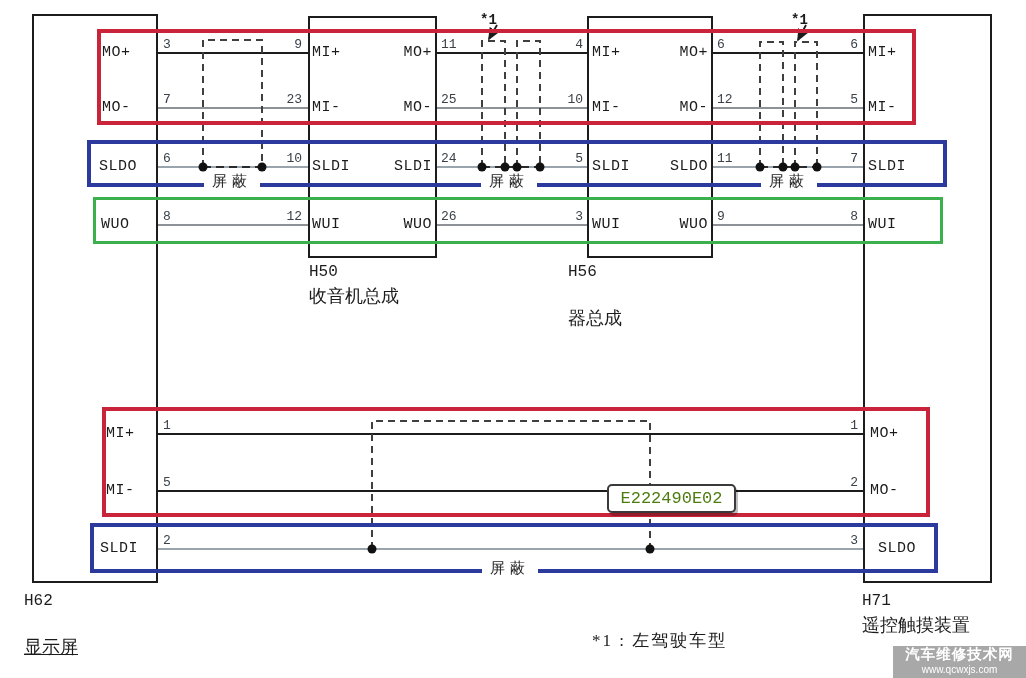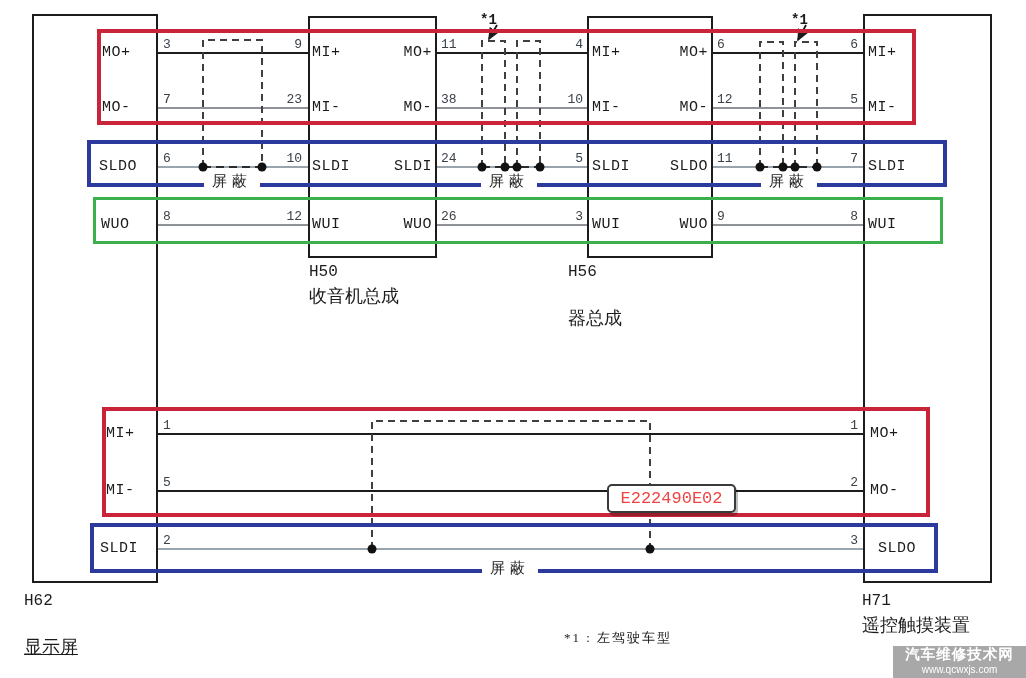"38" div.pin { text: 38 -> 25 }
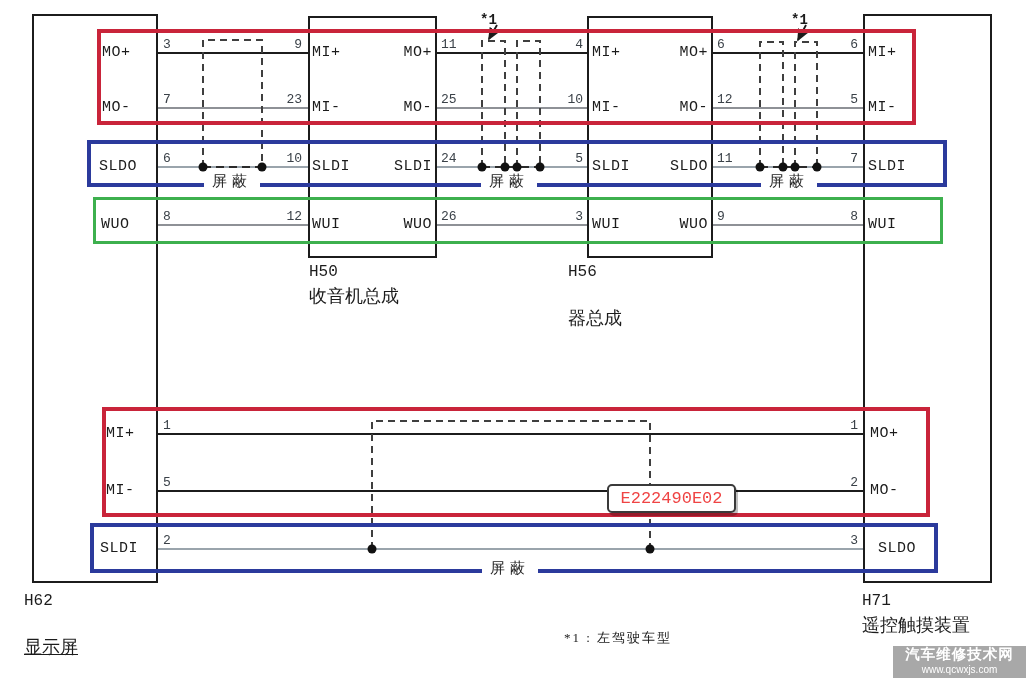"E222490E02" .ecobox { color: #ef4444 -> #4d7c0f }
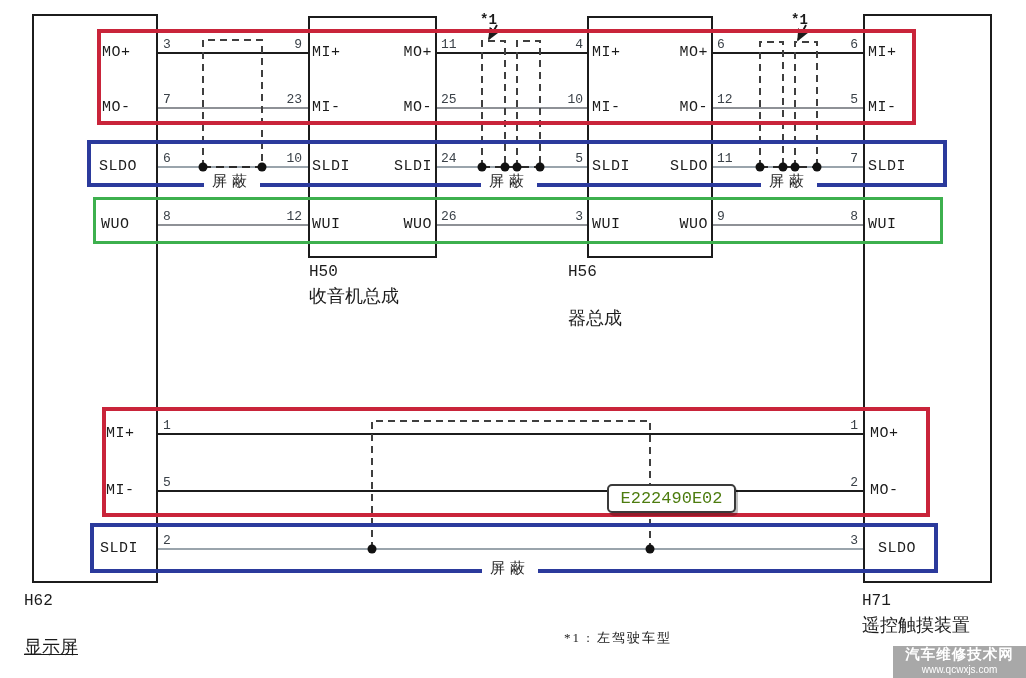"*1 : 左驾驶车型" div.cjk { font-size: 13px -> 17px; left: 564px -> 592px }
